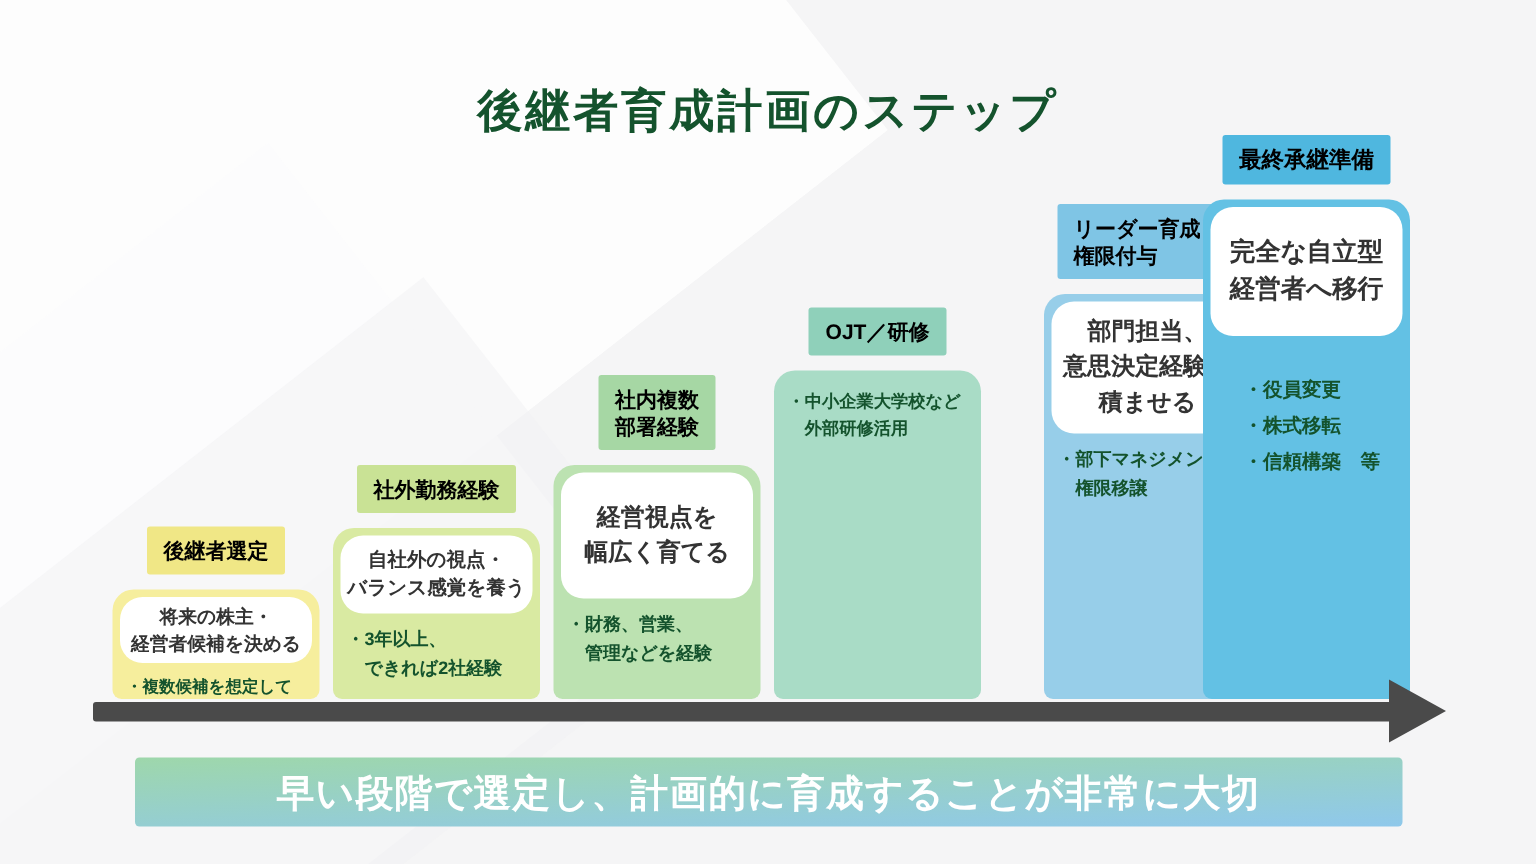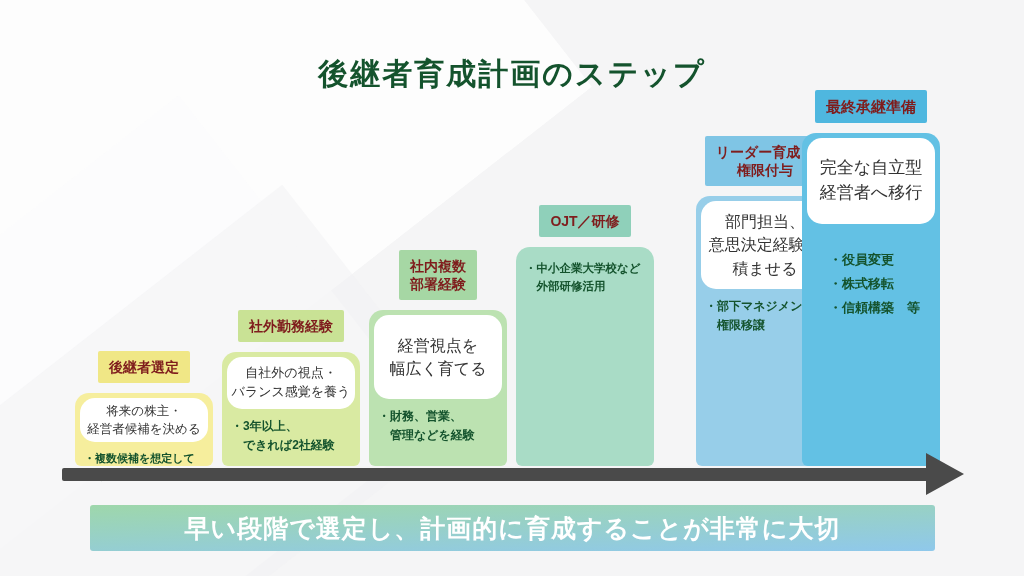"最終承継準備" .chip { color: #7f1d1d -> #000000; text-align: center -> none }
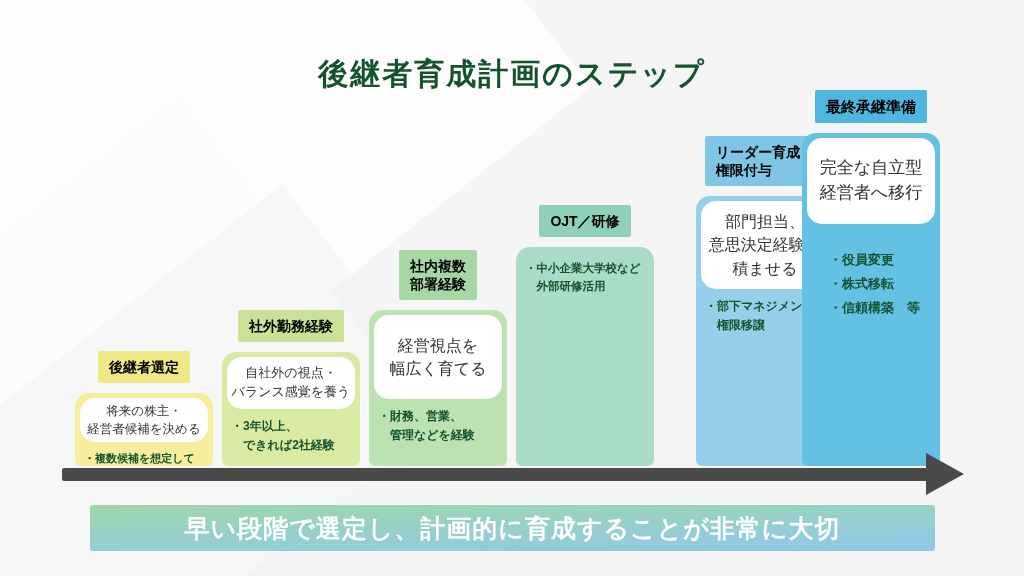"完全な自立型" .inner { font-weight: 400 -> 700 }
